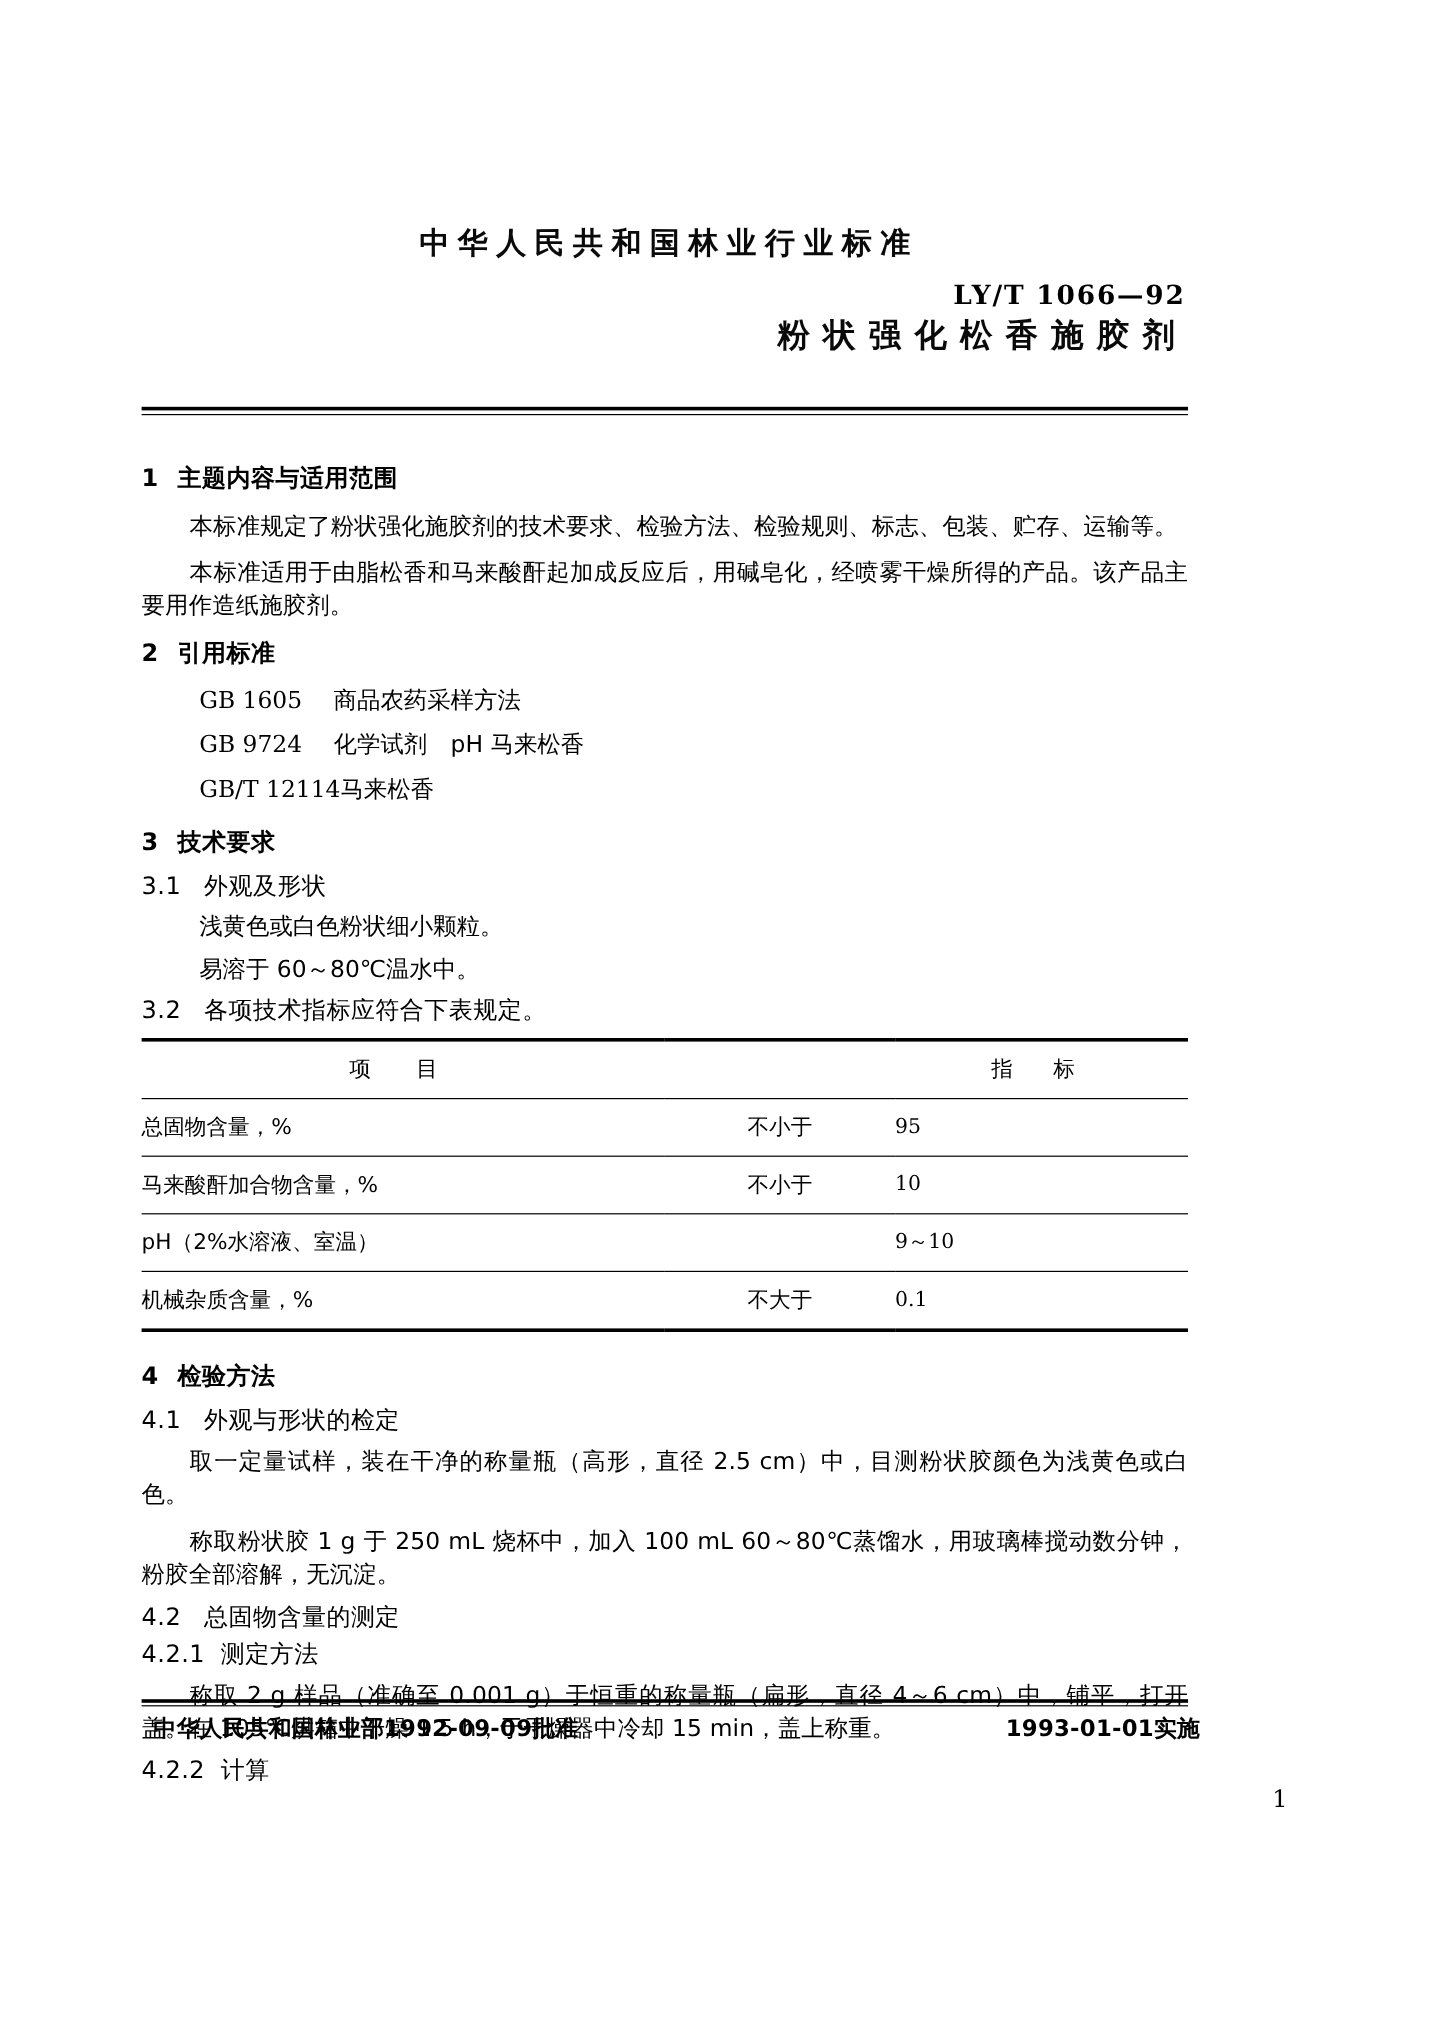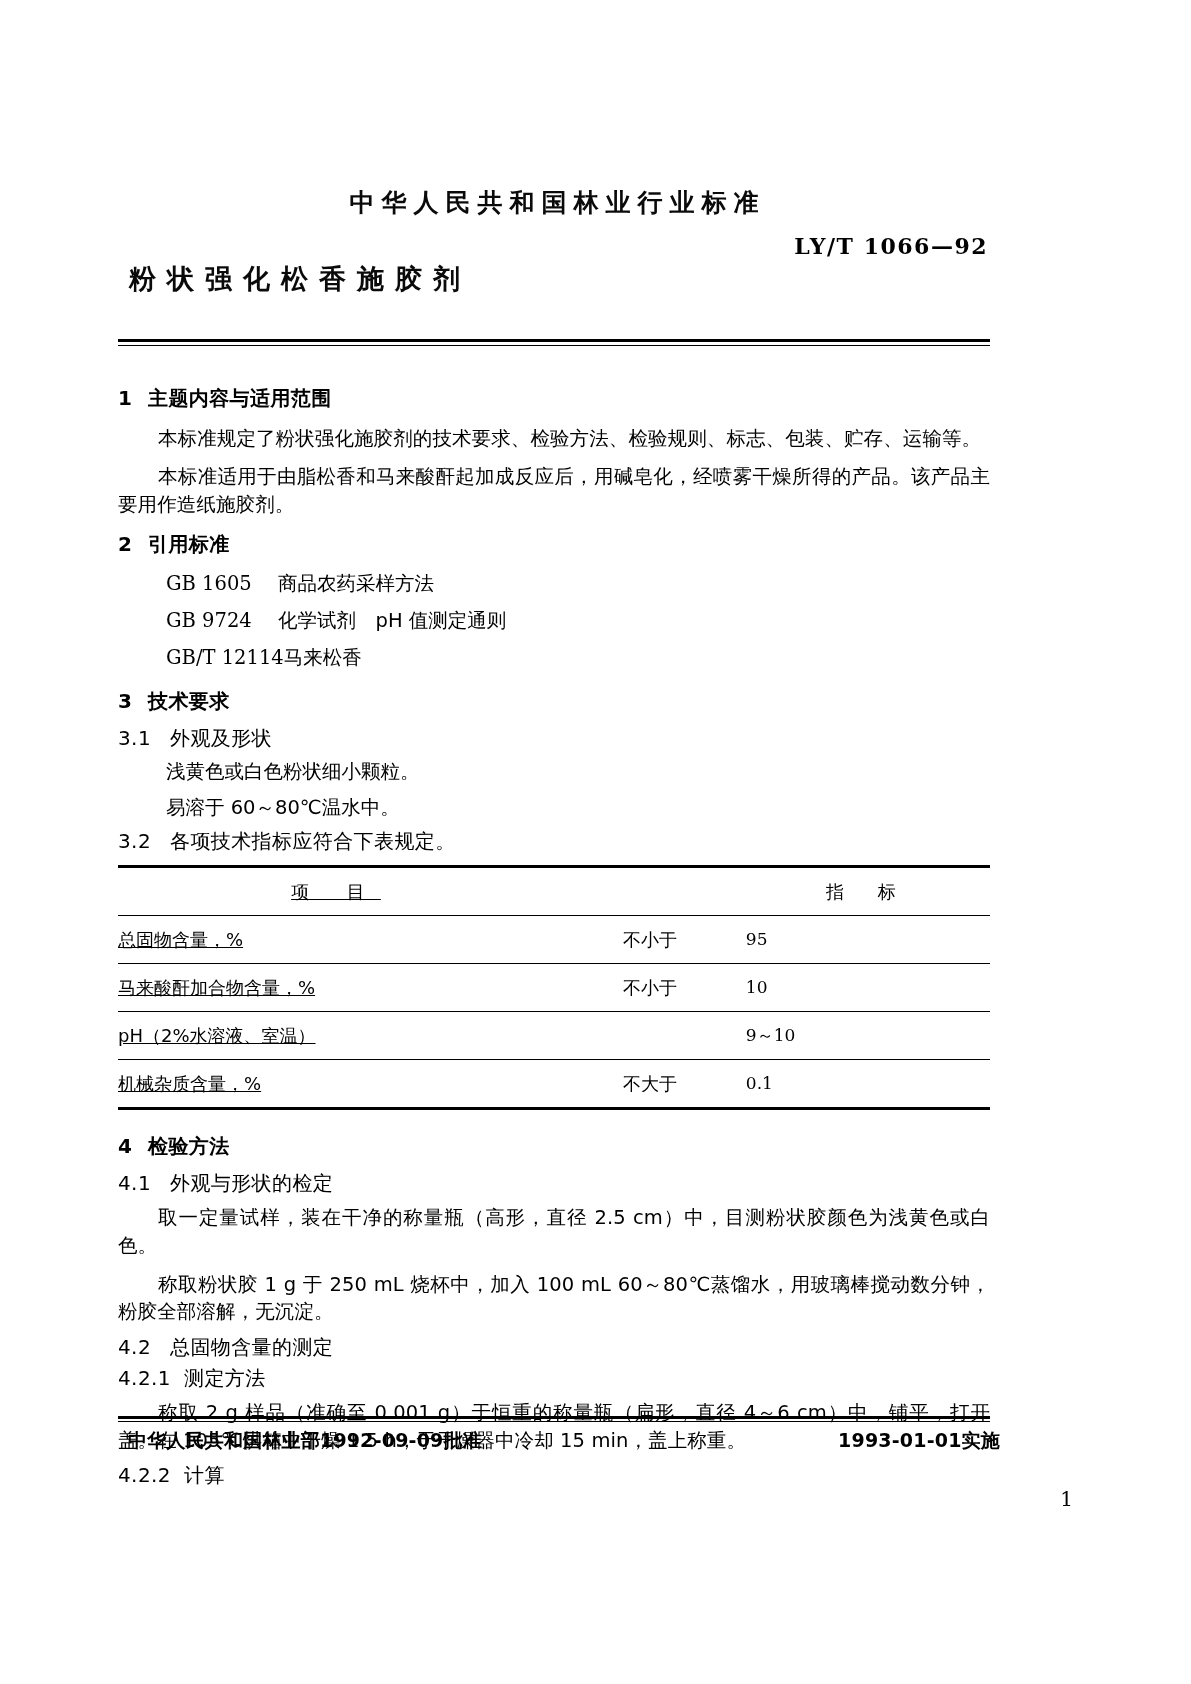"粉状强化松香施胶剂" .doc-title { text-align: left -> right }
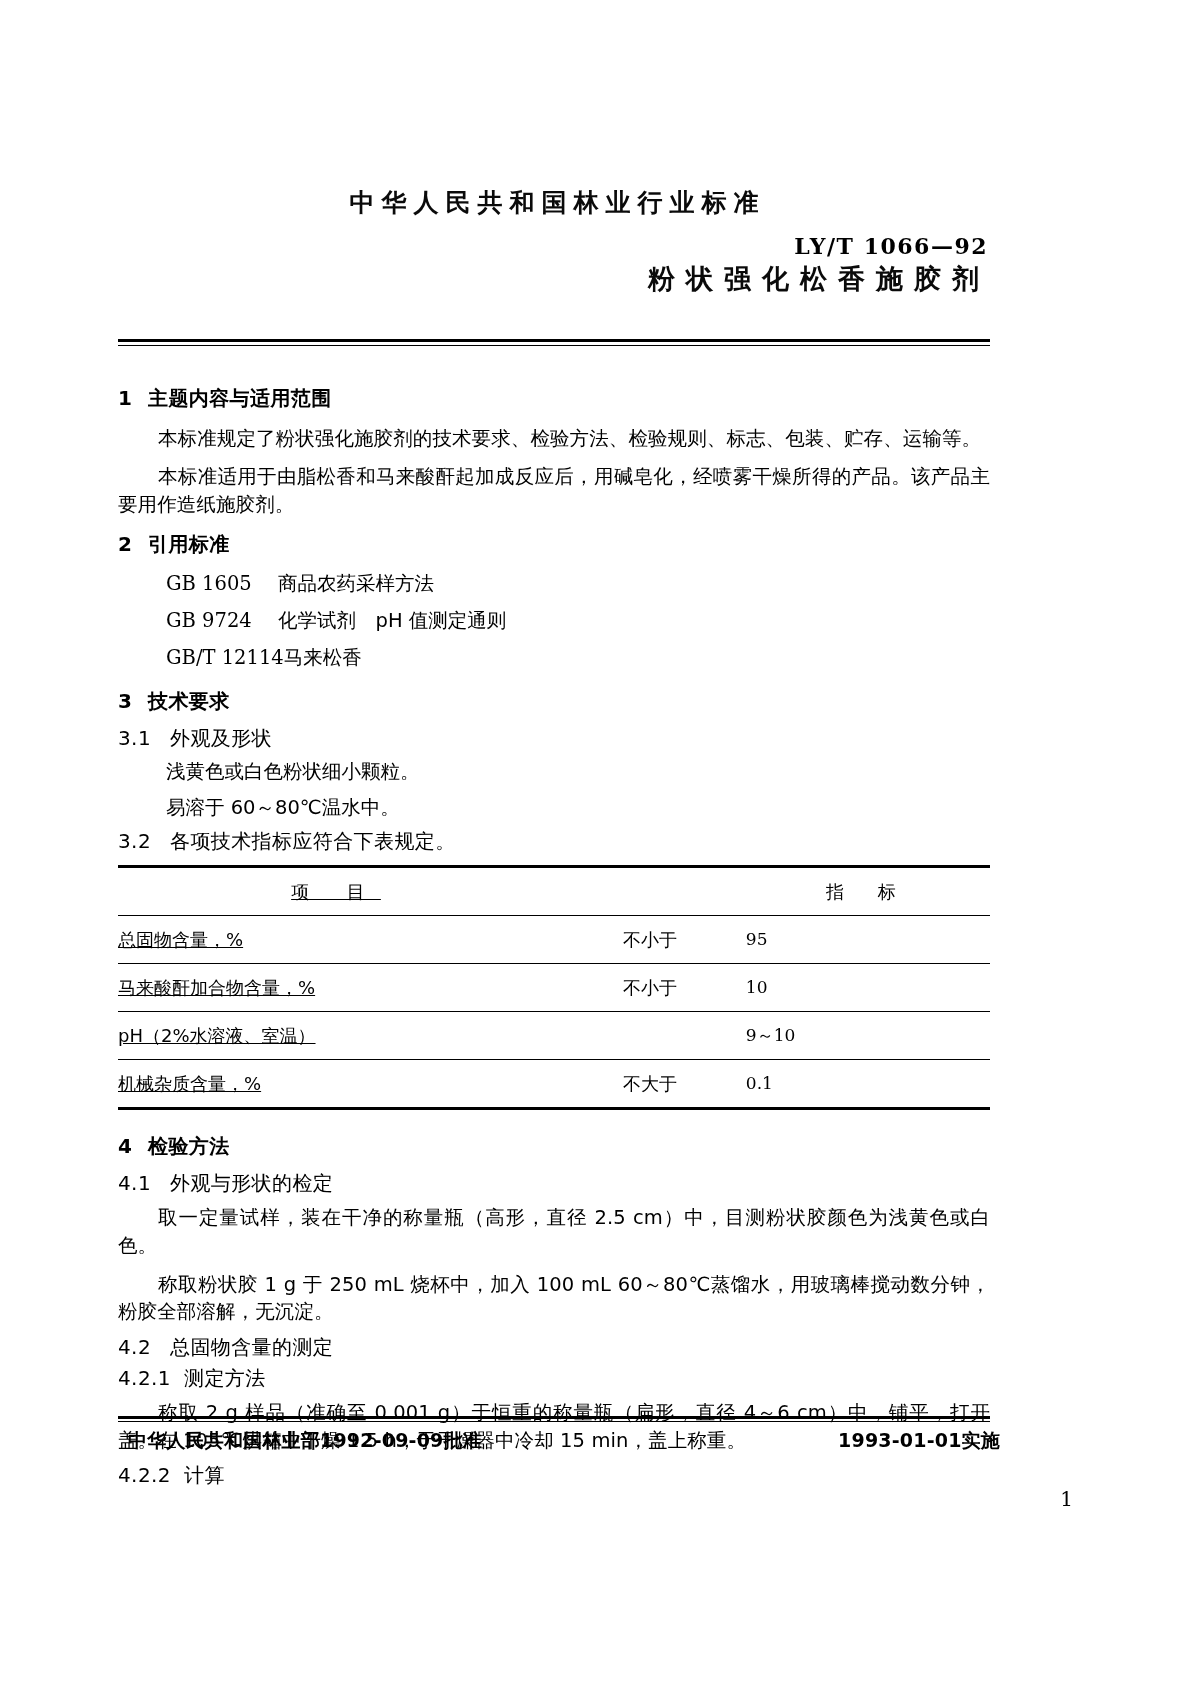"化学试剂 pH 值测定通则" span.name { text: 值测定通则 -> 马来松香 }
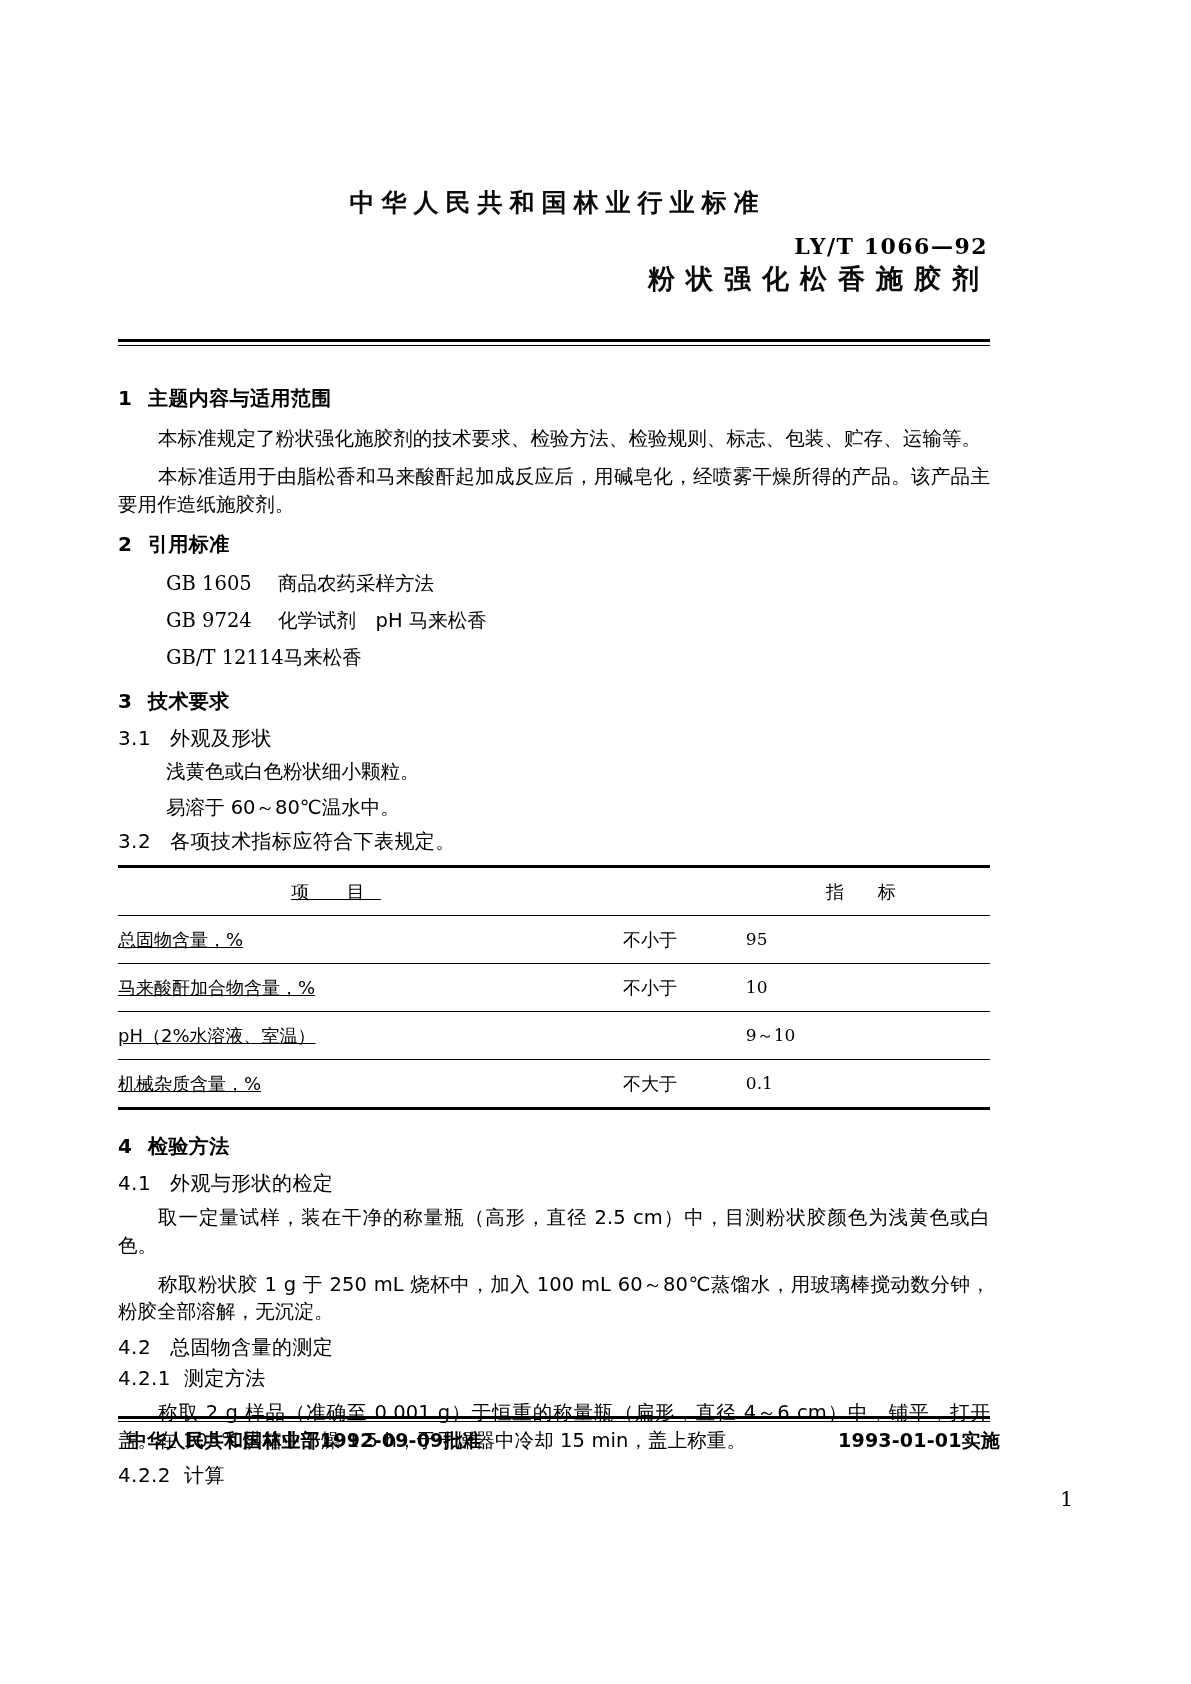"项 目" .c-item { text-decoration: underline -> none }
